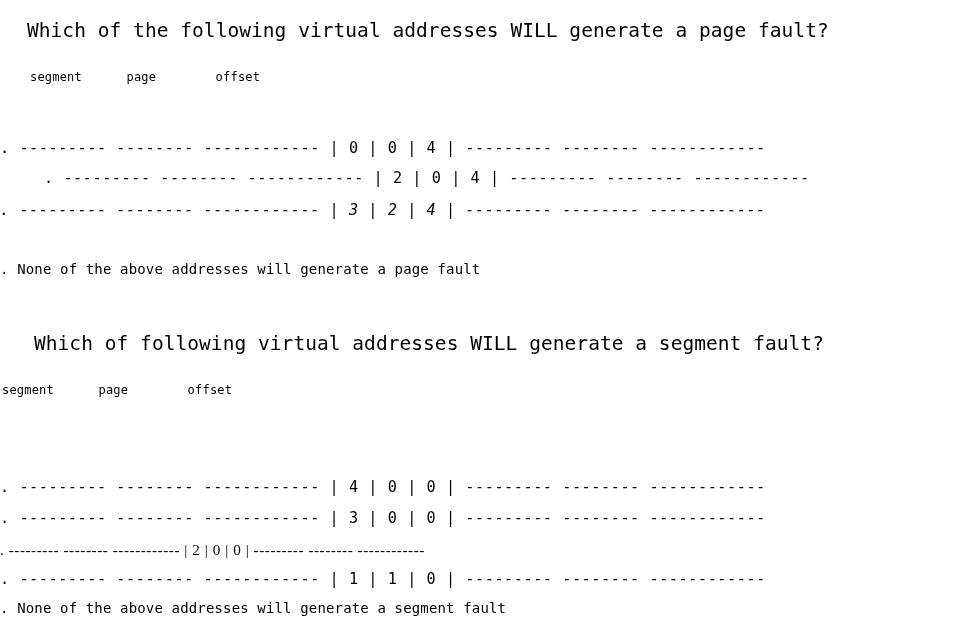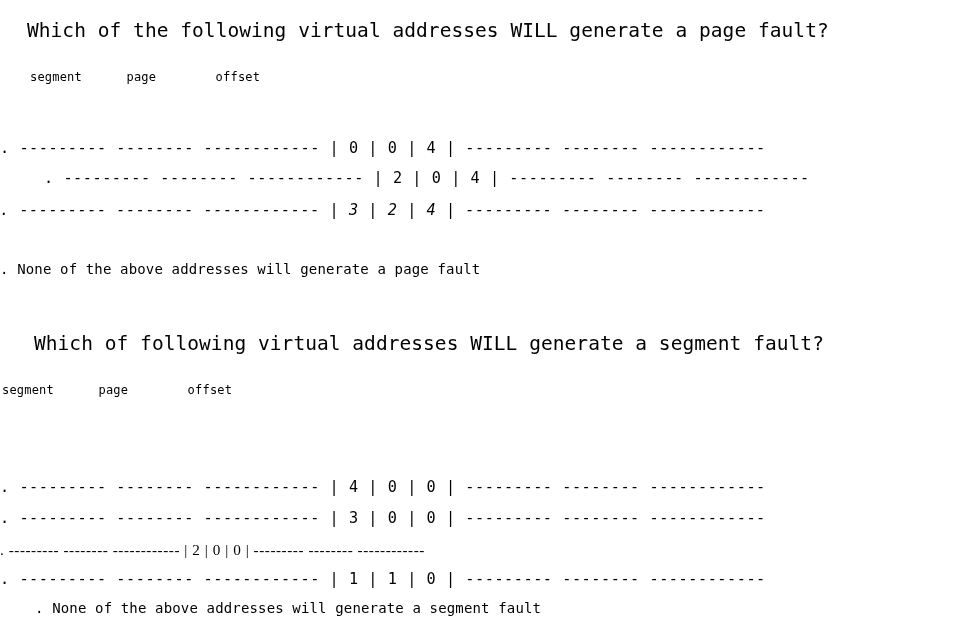". None of the above addresses will generate a segment" div.opt-none { margin-left: 35px -> none }
